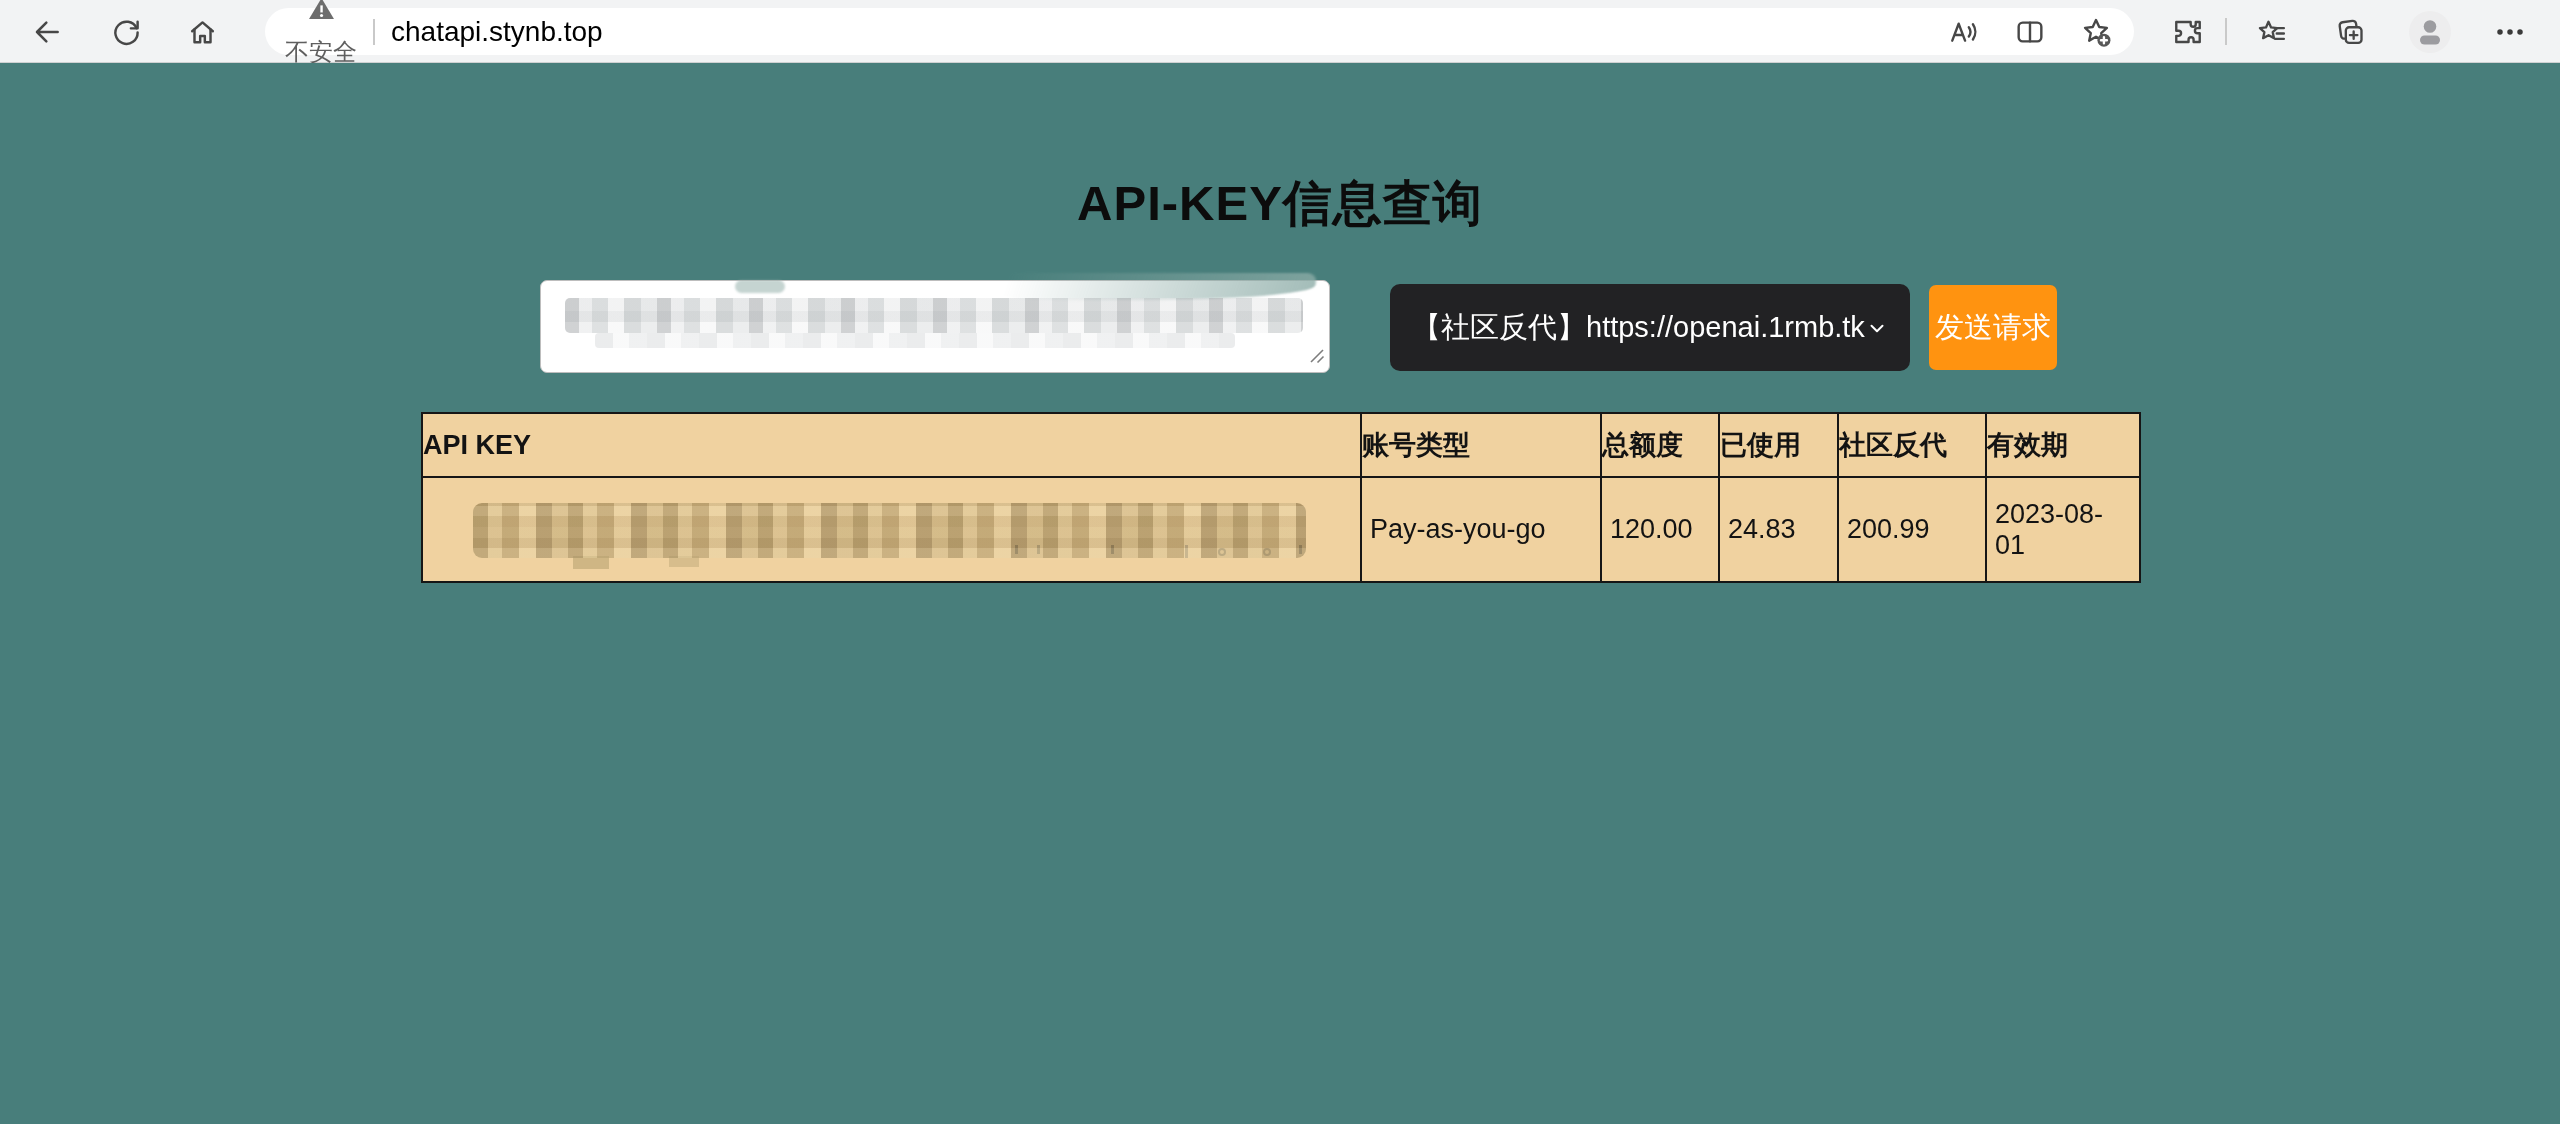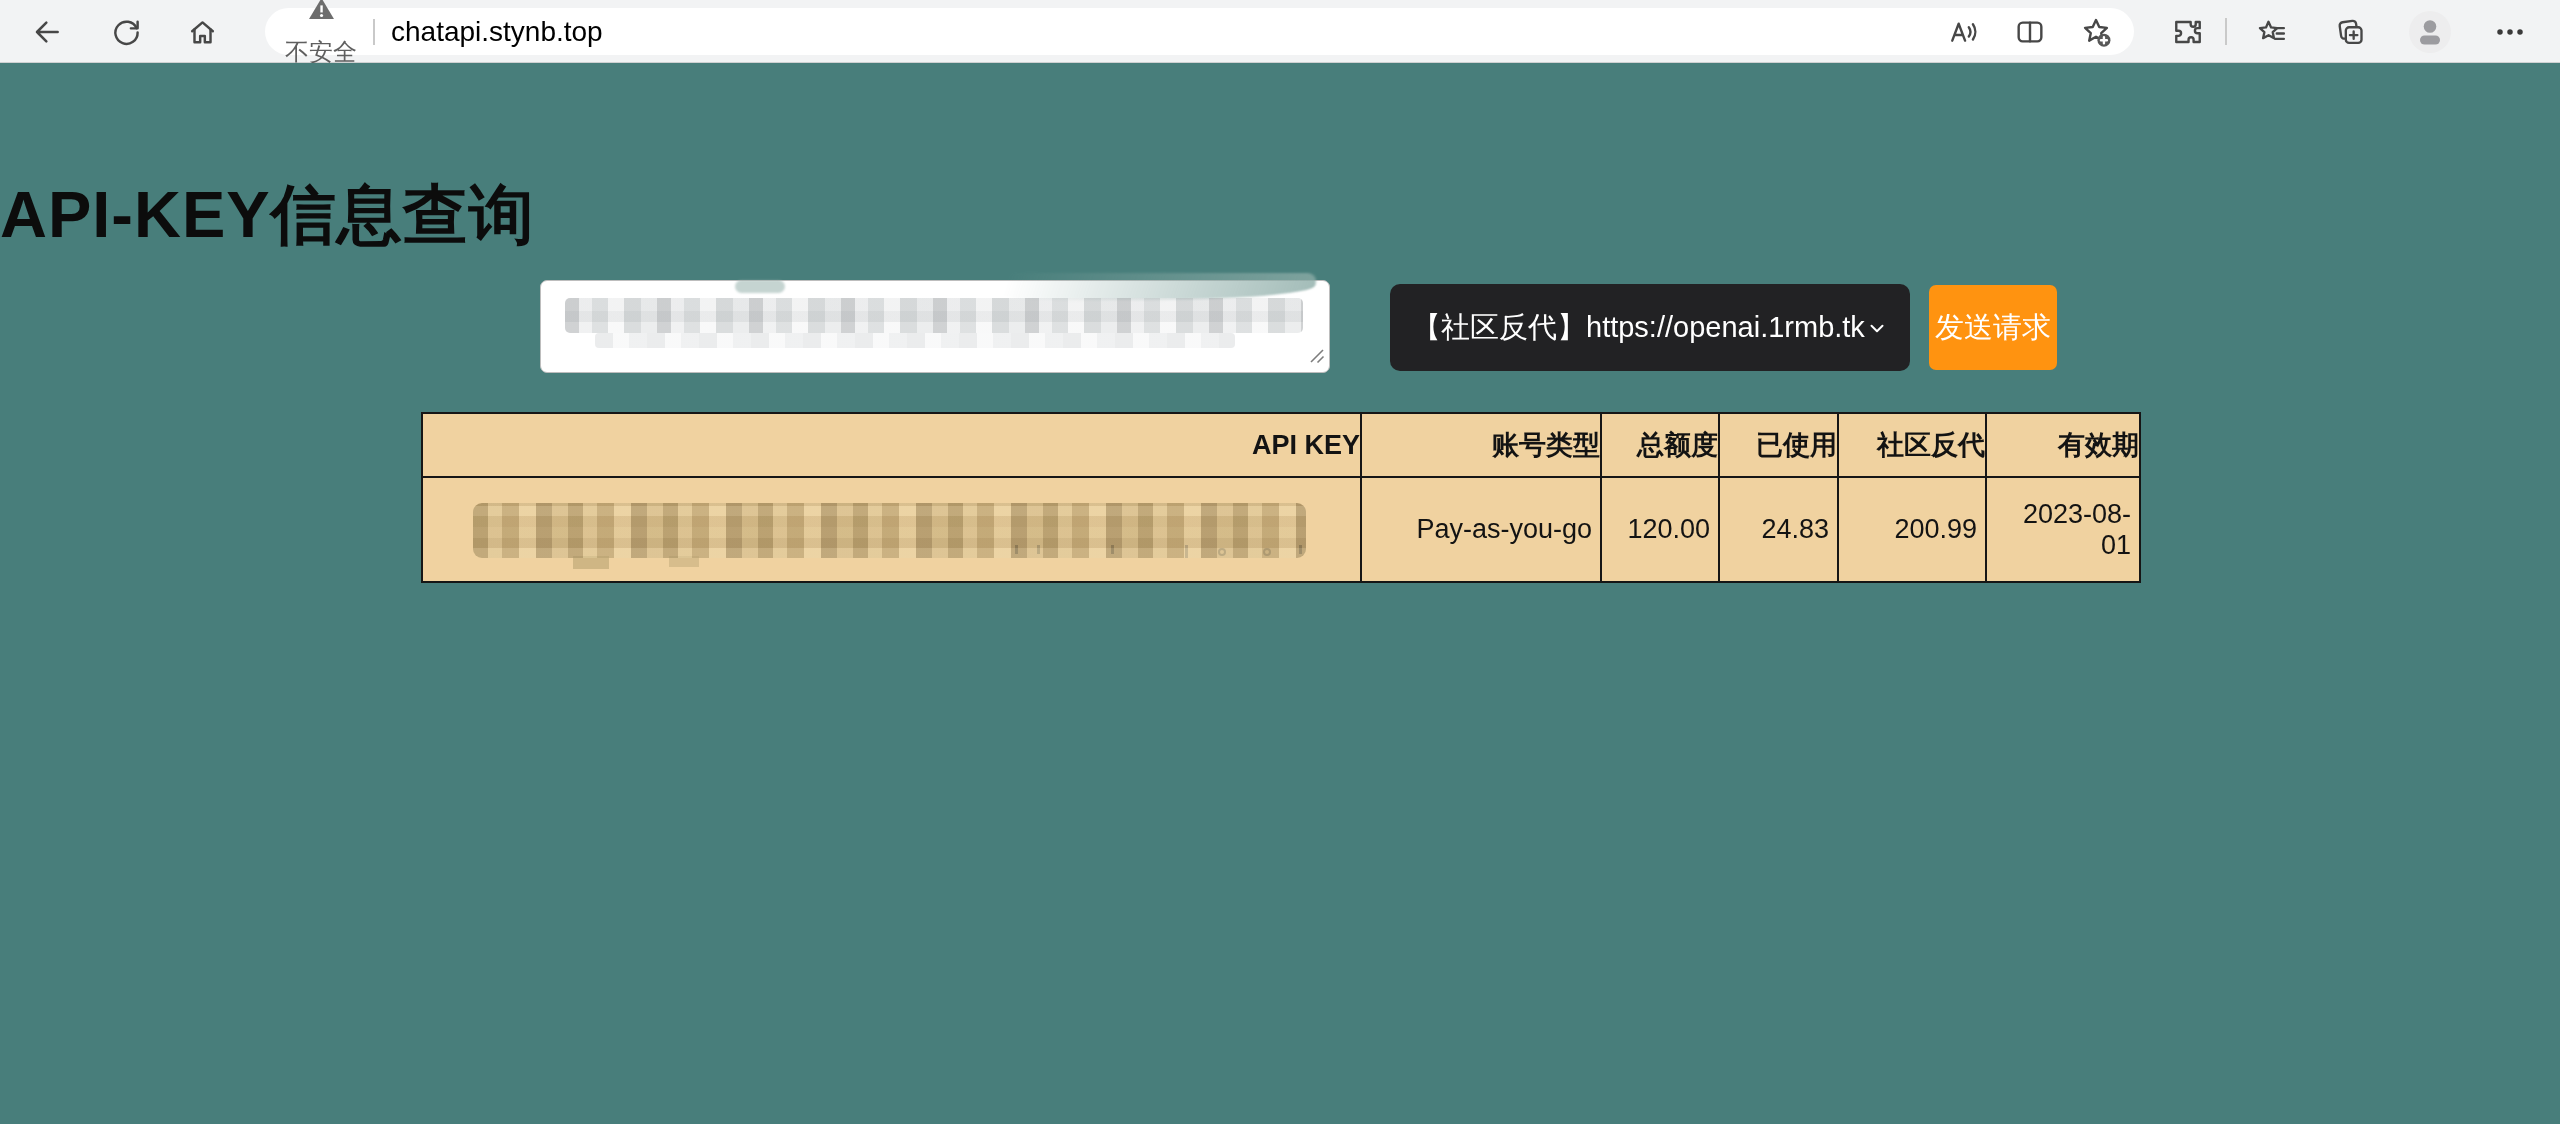"API-KEY信息查询" .page-title { font-size: 65px -> 49px; text-align: left -> center }
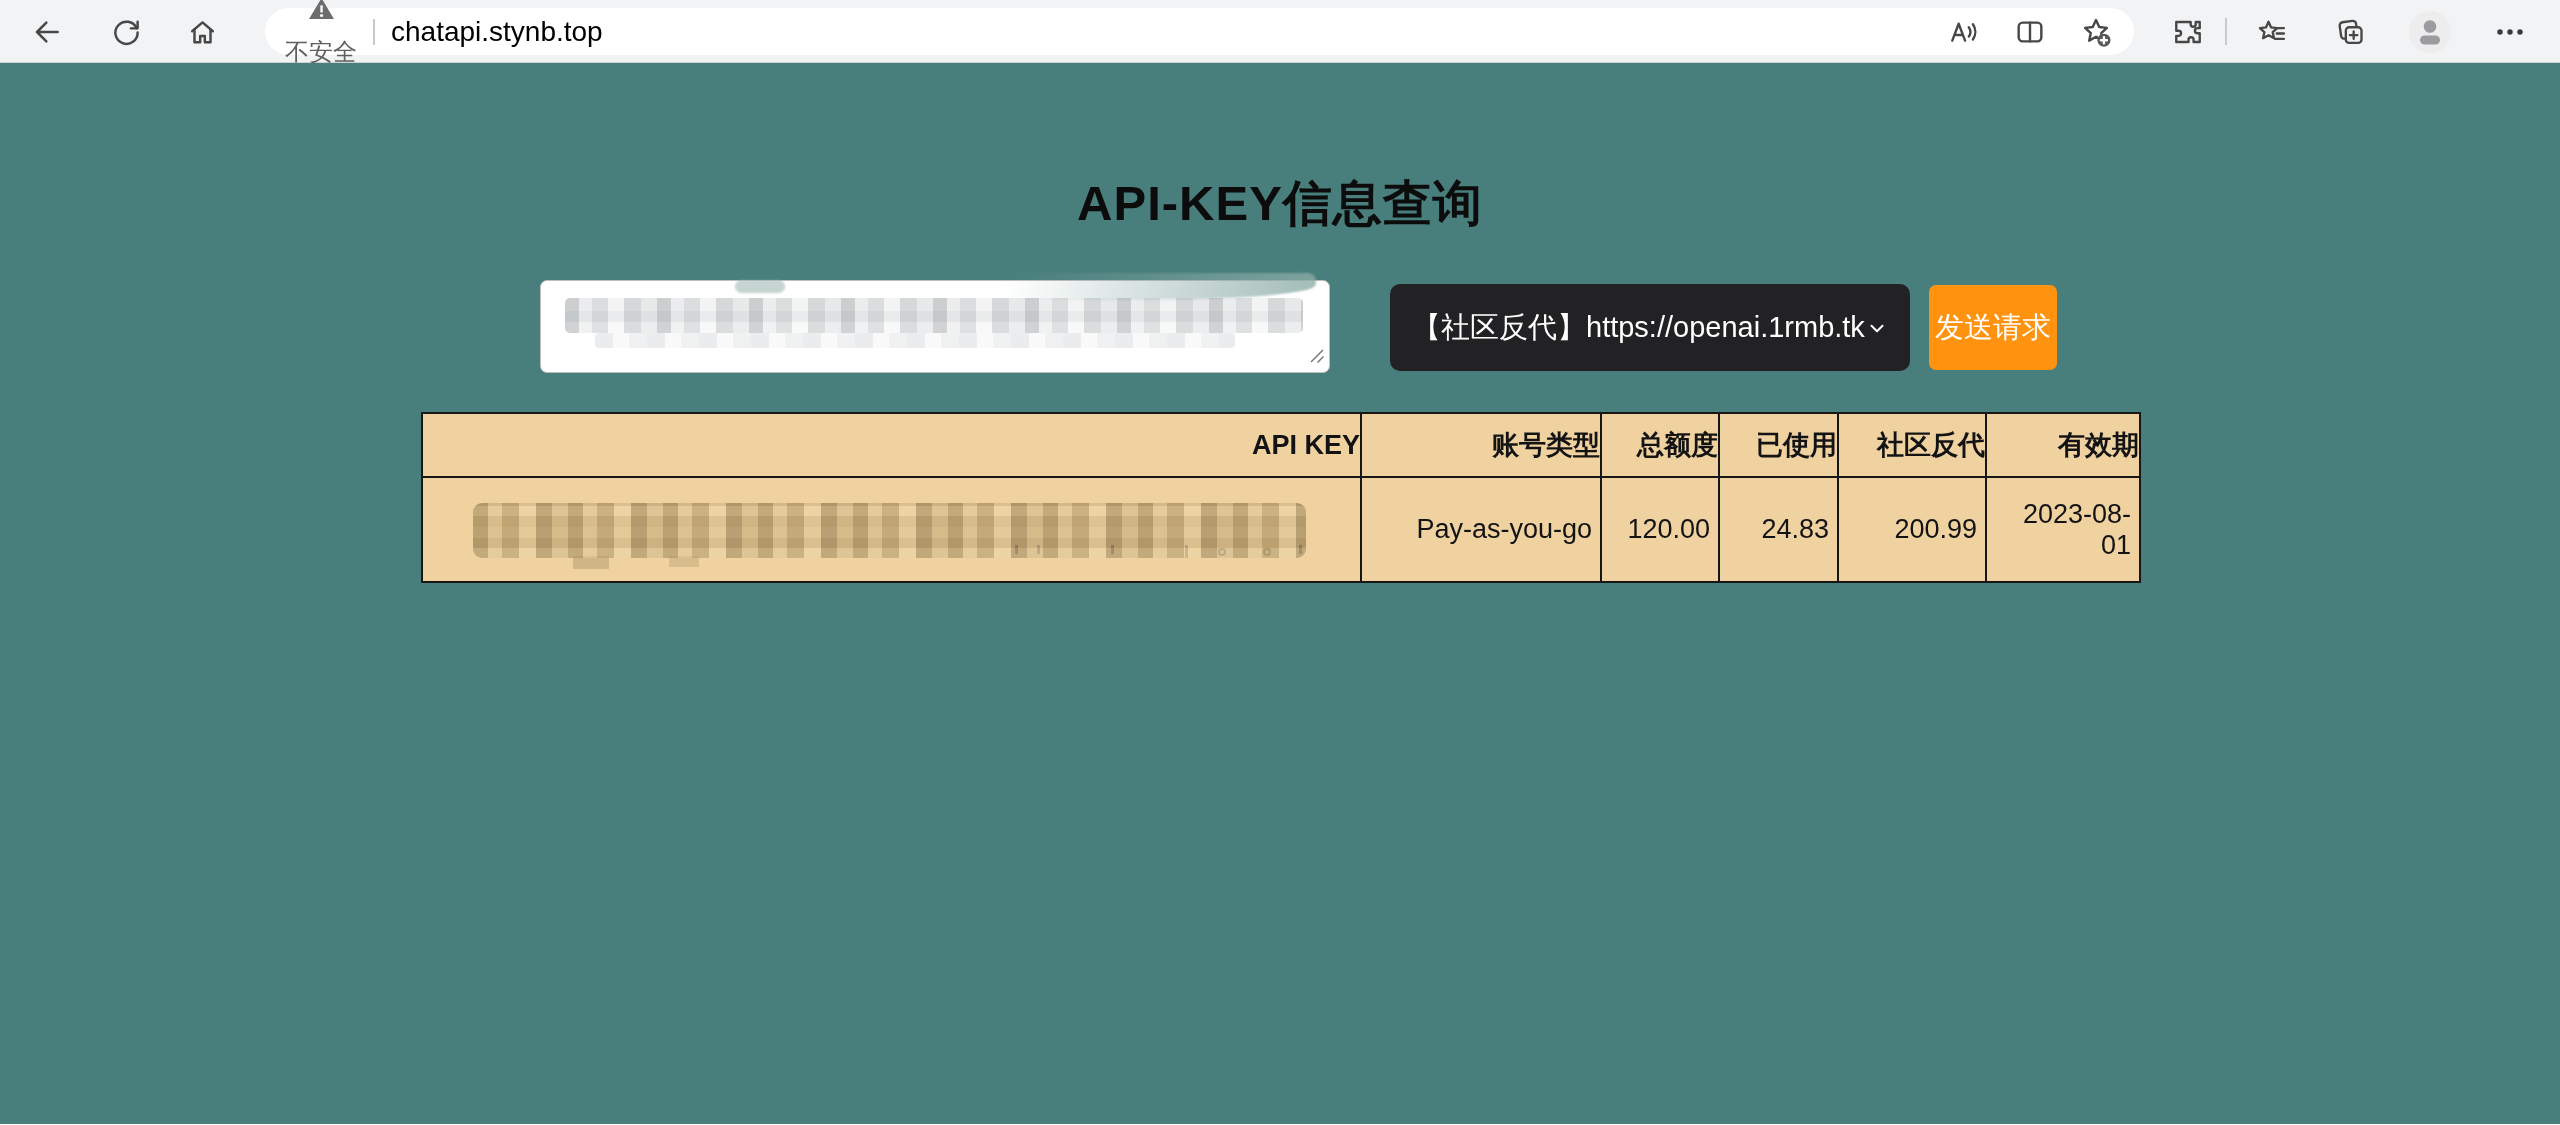"API KEY" .result-table th, .result-table td { text-align: right -> left }
